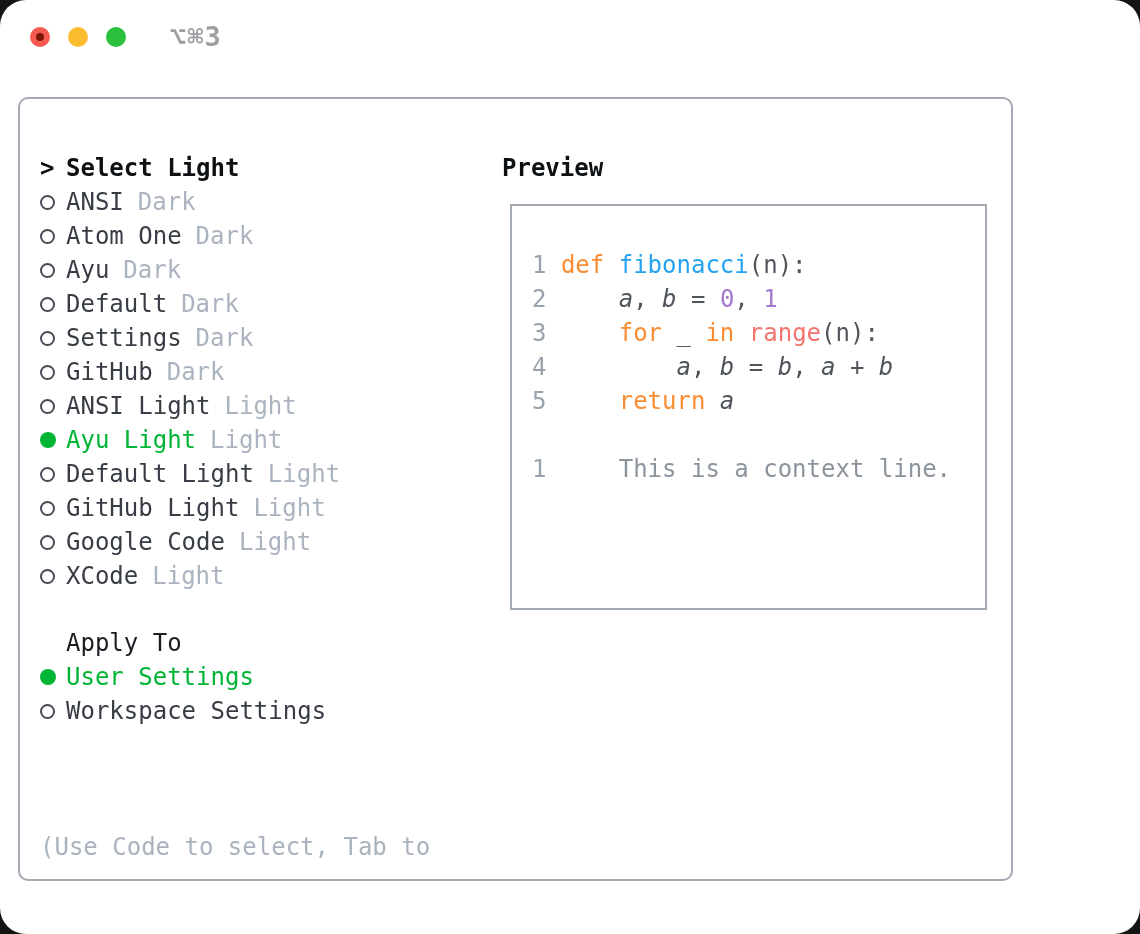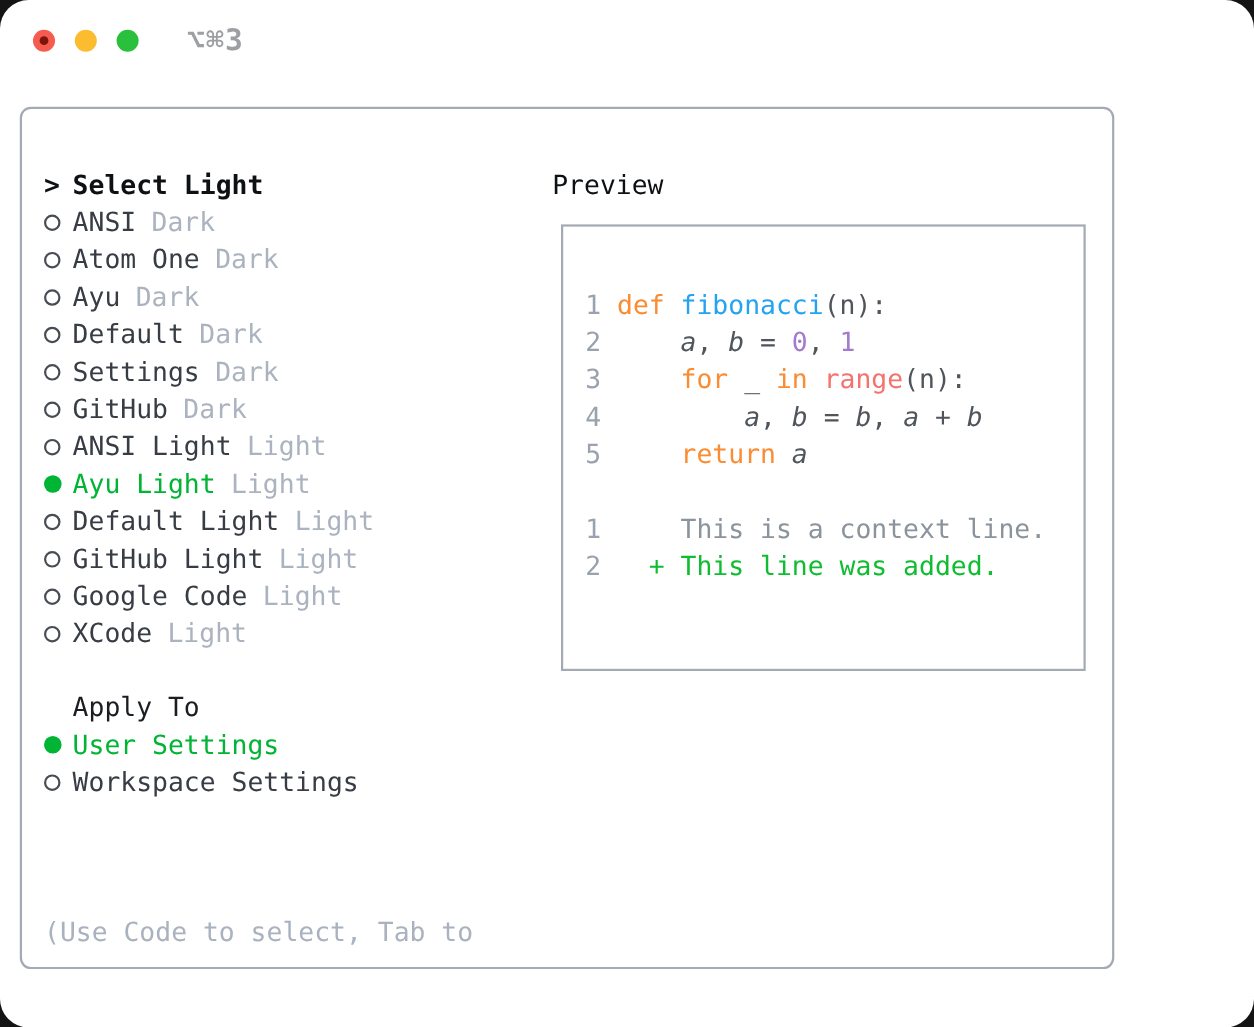"Preview" .preview-title { font-weight: normal -> bold }
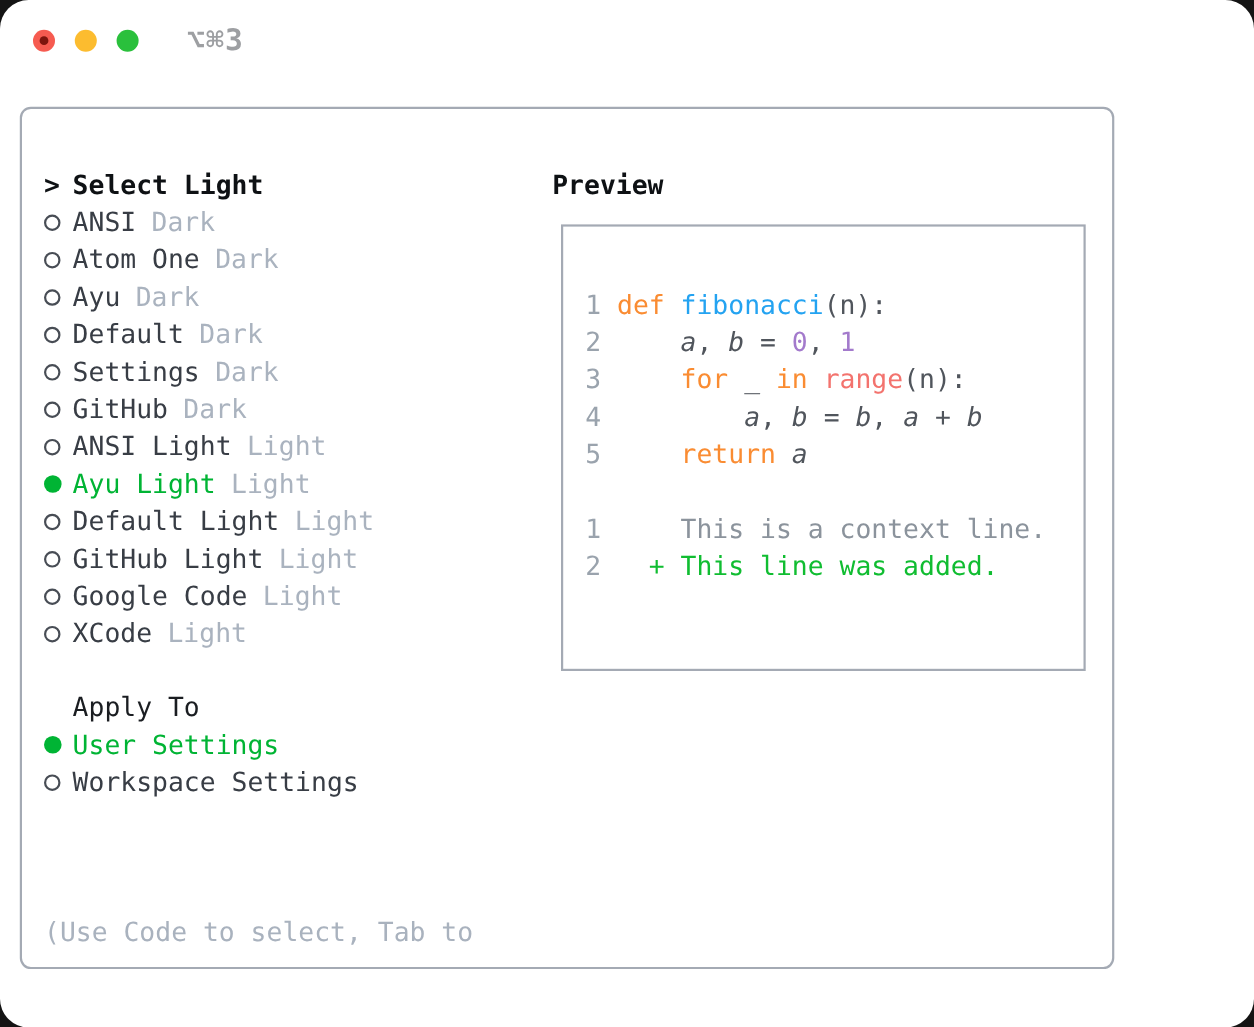"1 def fibonacci(n):" .code { top: 54px -> 42px }
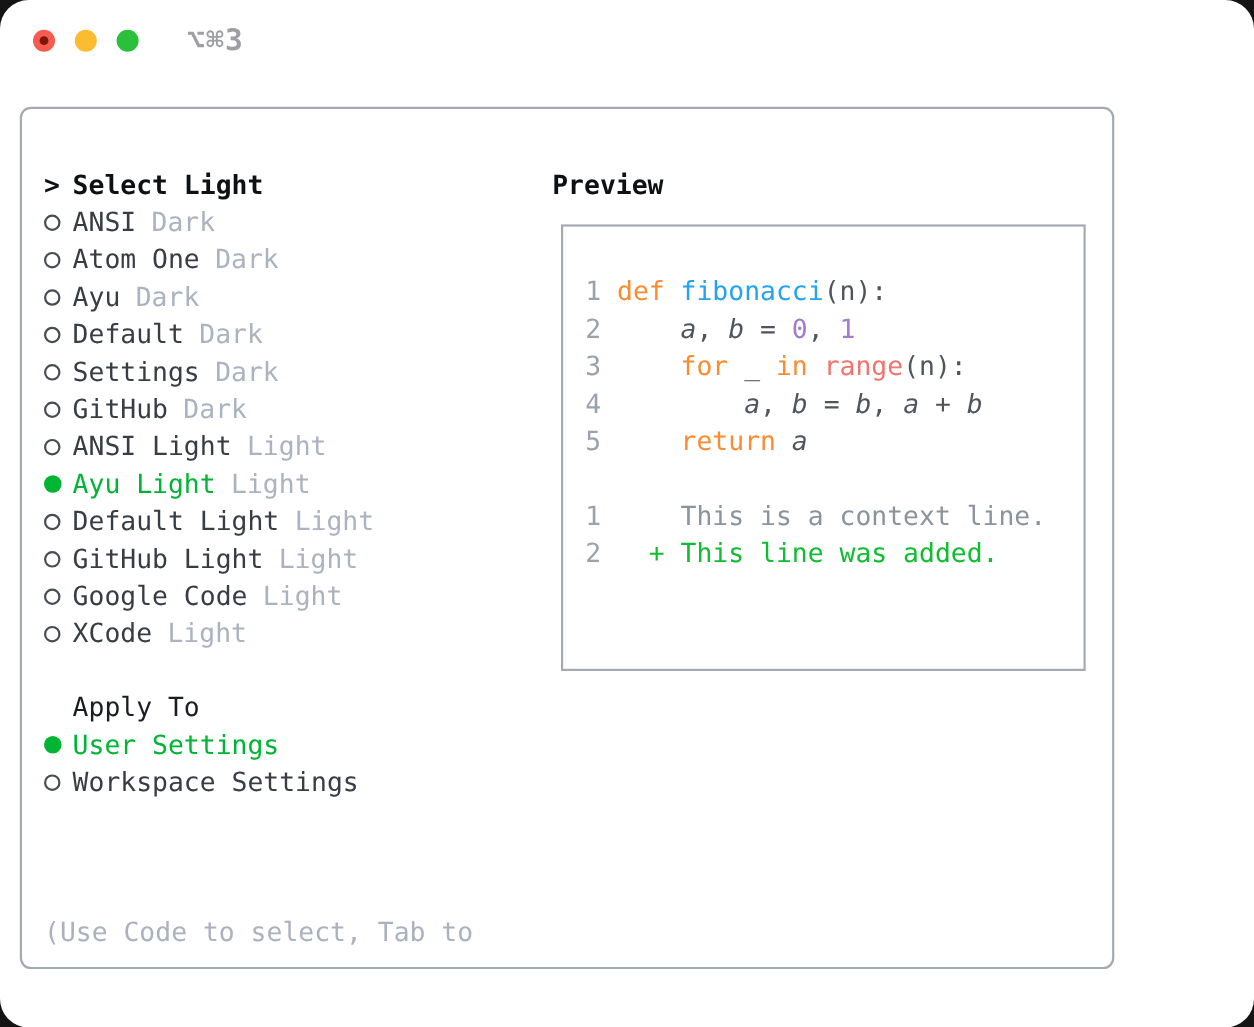"2 + This line was" div.code-line { html: <div><span>2 </span><span> </span><span>+ This line was added.</span></div> -> none }
